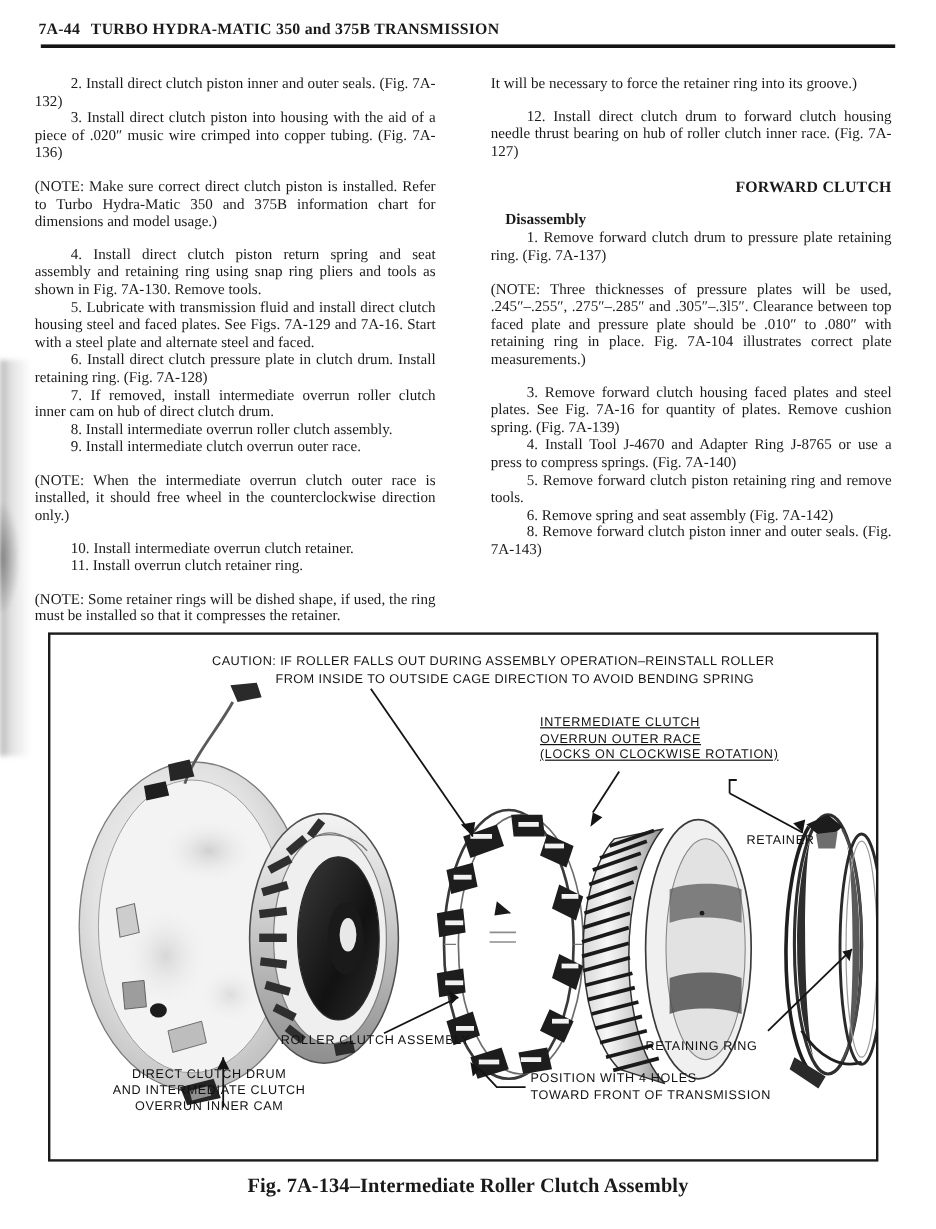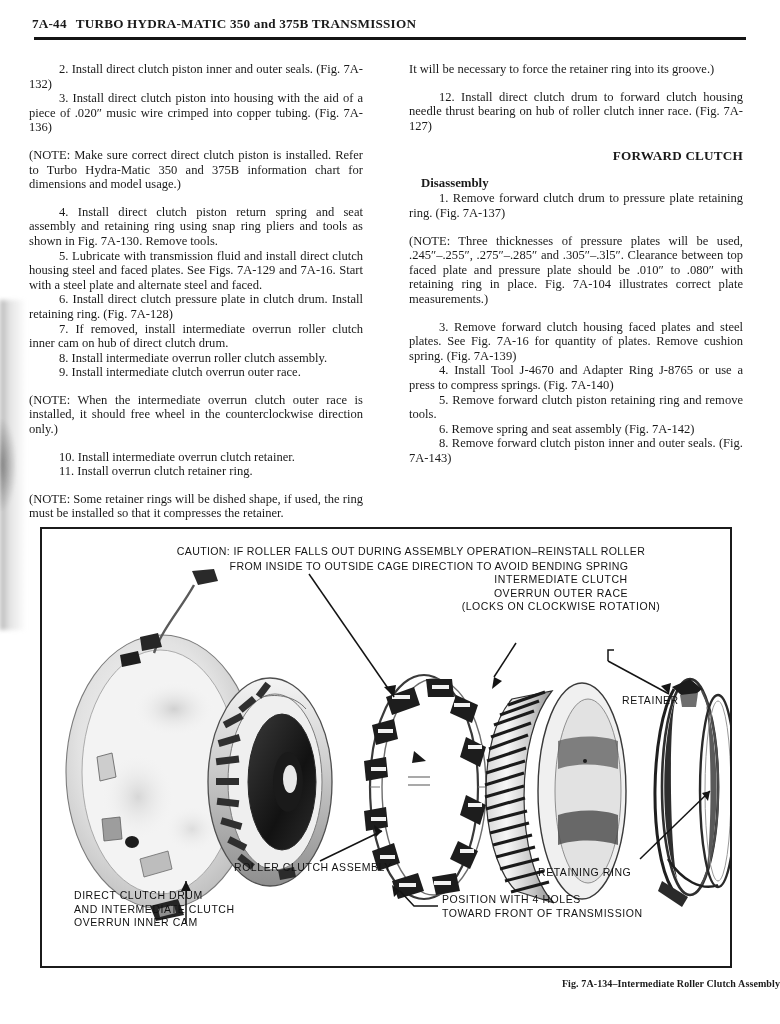"INTERMEDIATE CLUTCH" .c-outerrace { text-align: center -> none; text-decoration: none -> underline; top: 44px -> 67px }
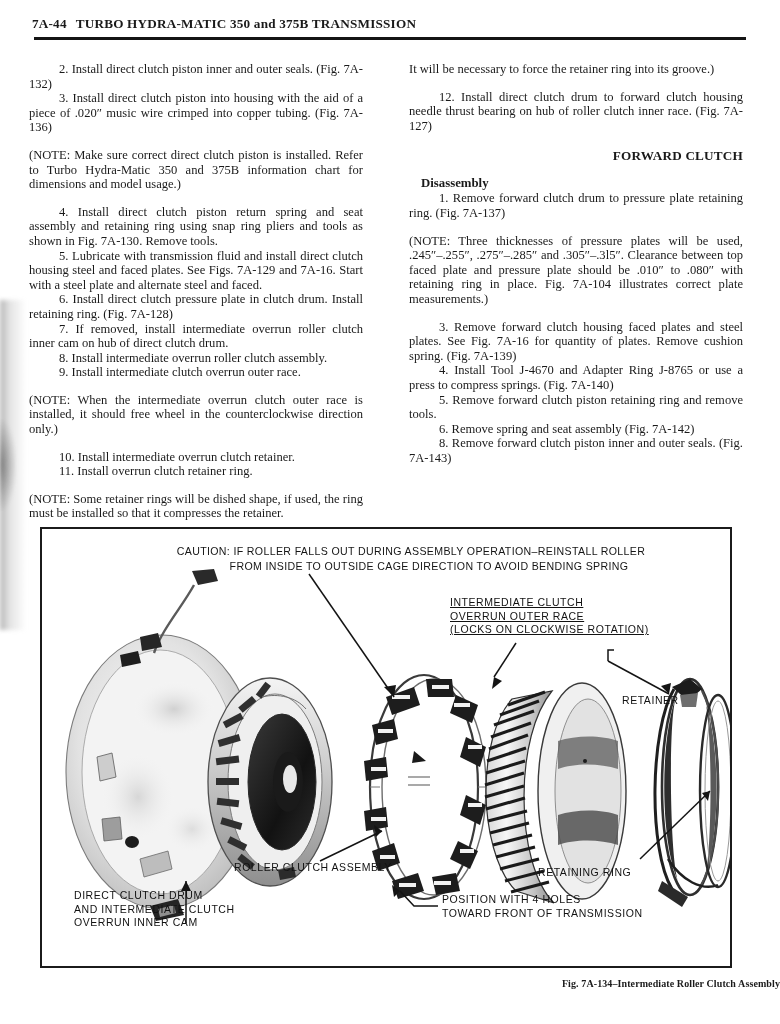"DIRECT CLUTCH DRUM" .c-drum { left: 32px -> 52px; text-align: none -> center }
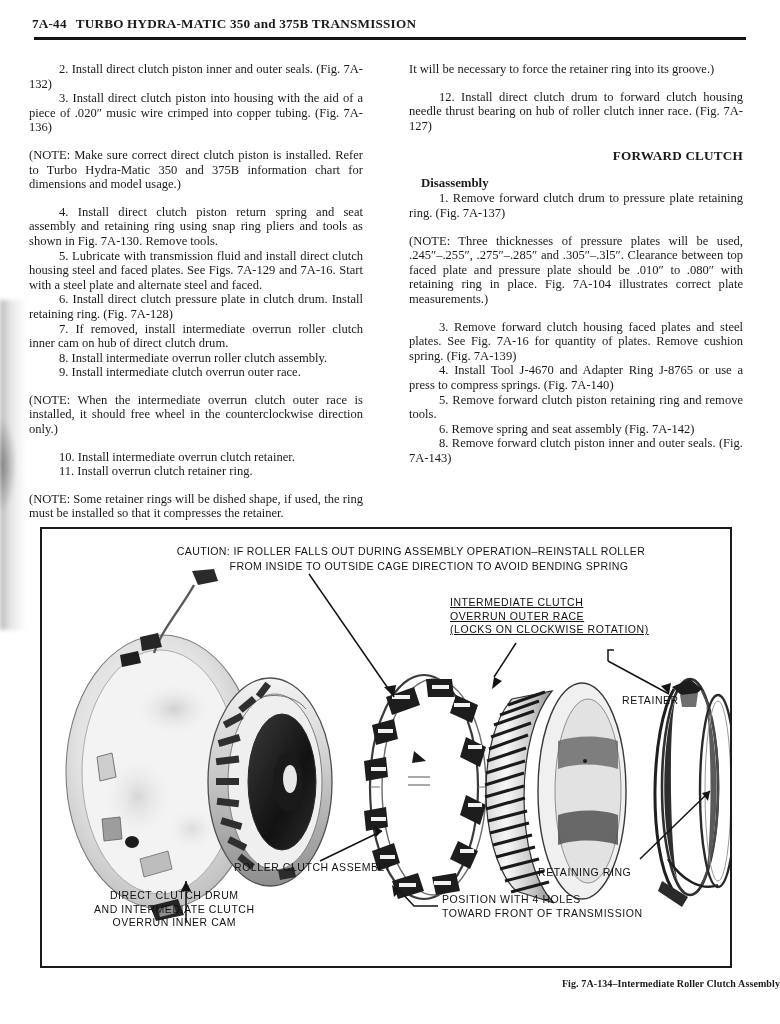"Fig. 7A-134–Intermediate Roller Clutch" .fig-caption { font-size: 10px -> 17px; text-align: right -> center }
